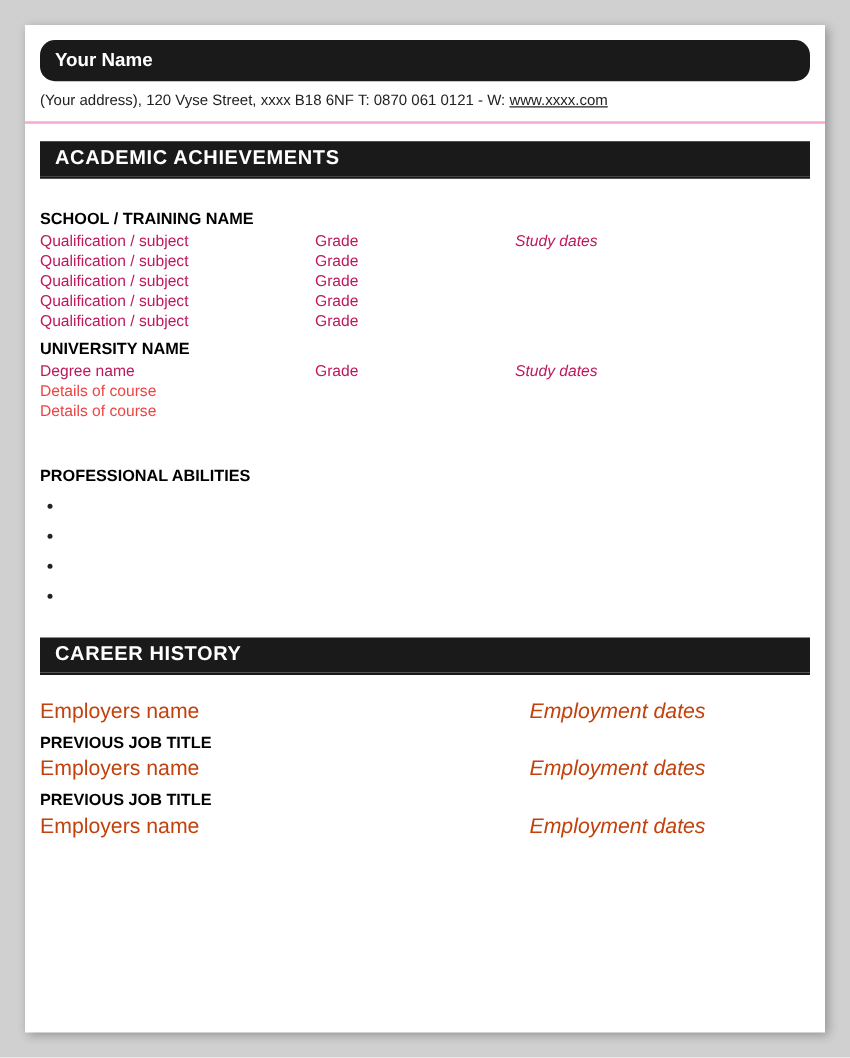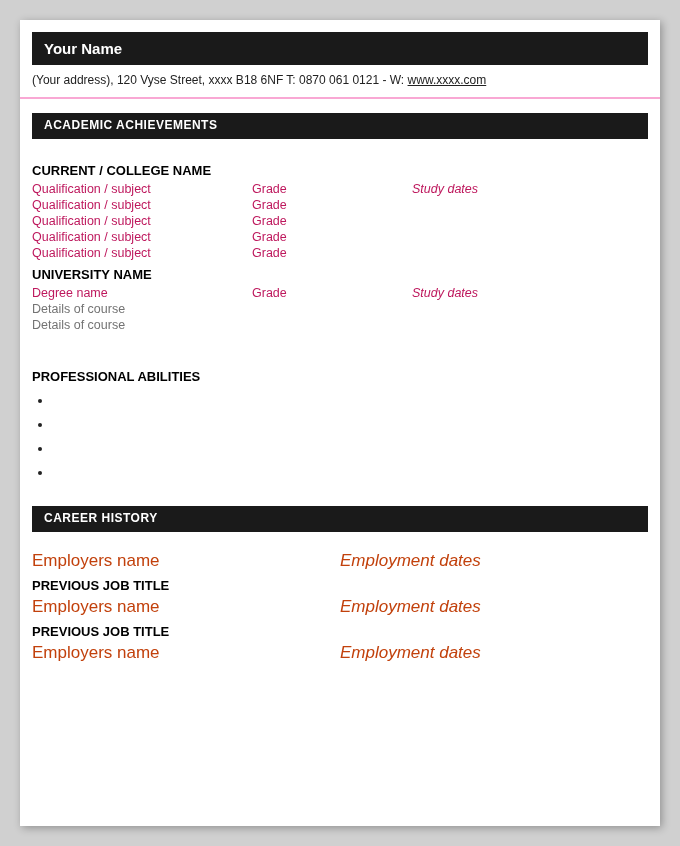"Your Name" .name-header { border-radius: none -> 12px }
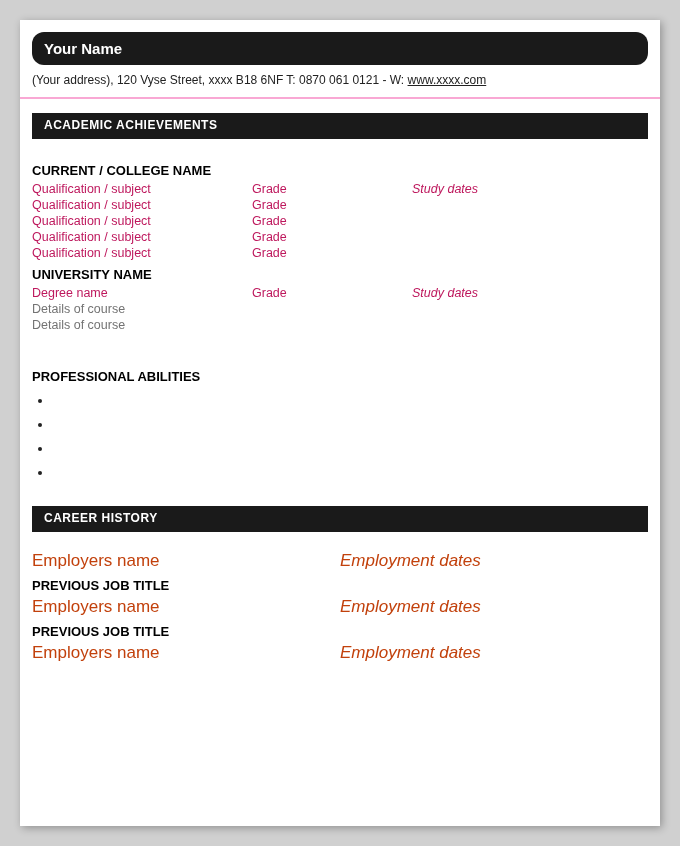"ACADEMIC ACHIEVEMENTS" .section-header { font-size: 12px -> 16px }
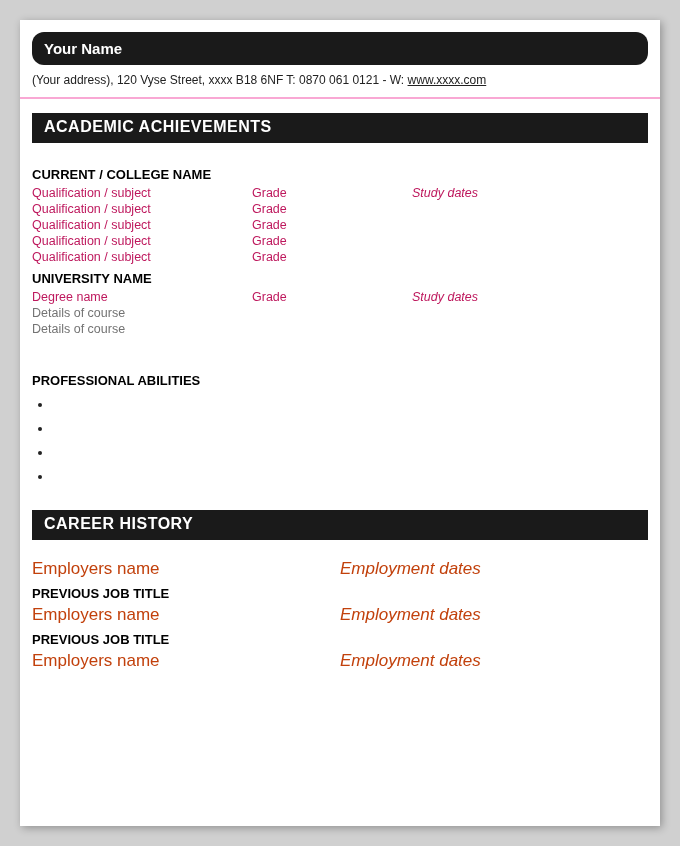"CURRENT / COLLEGE NAME" div.sub-heading { text: CURRENT / COLLEGE -> SCHOOL / TRAINING }
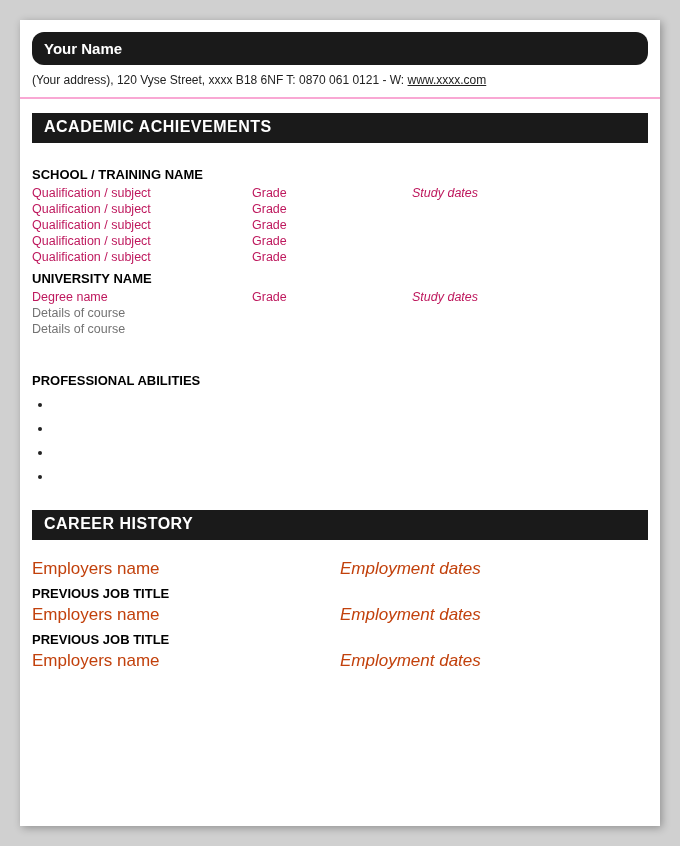"Details of course" .training-detail { color: #737373 -> #ef4444 }
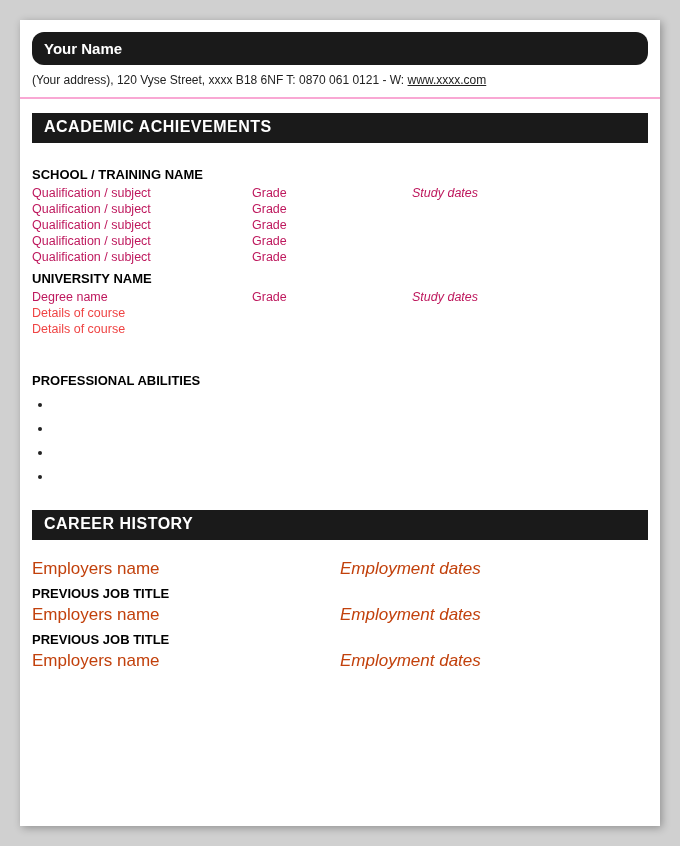"Employment dates" .job-row .emp-dates { text-align: left -> center }
